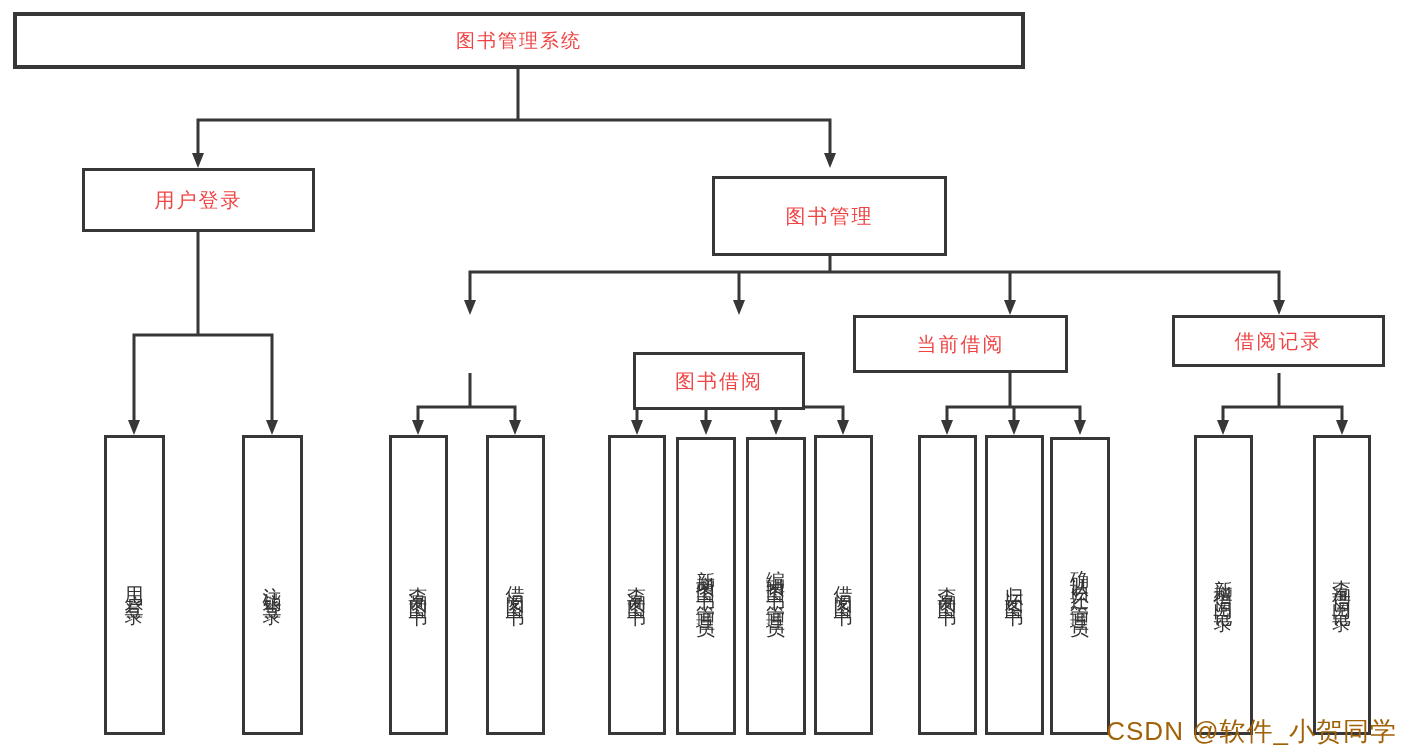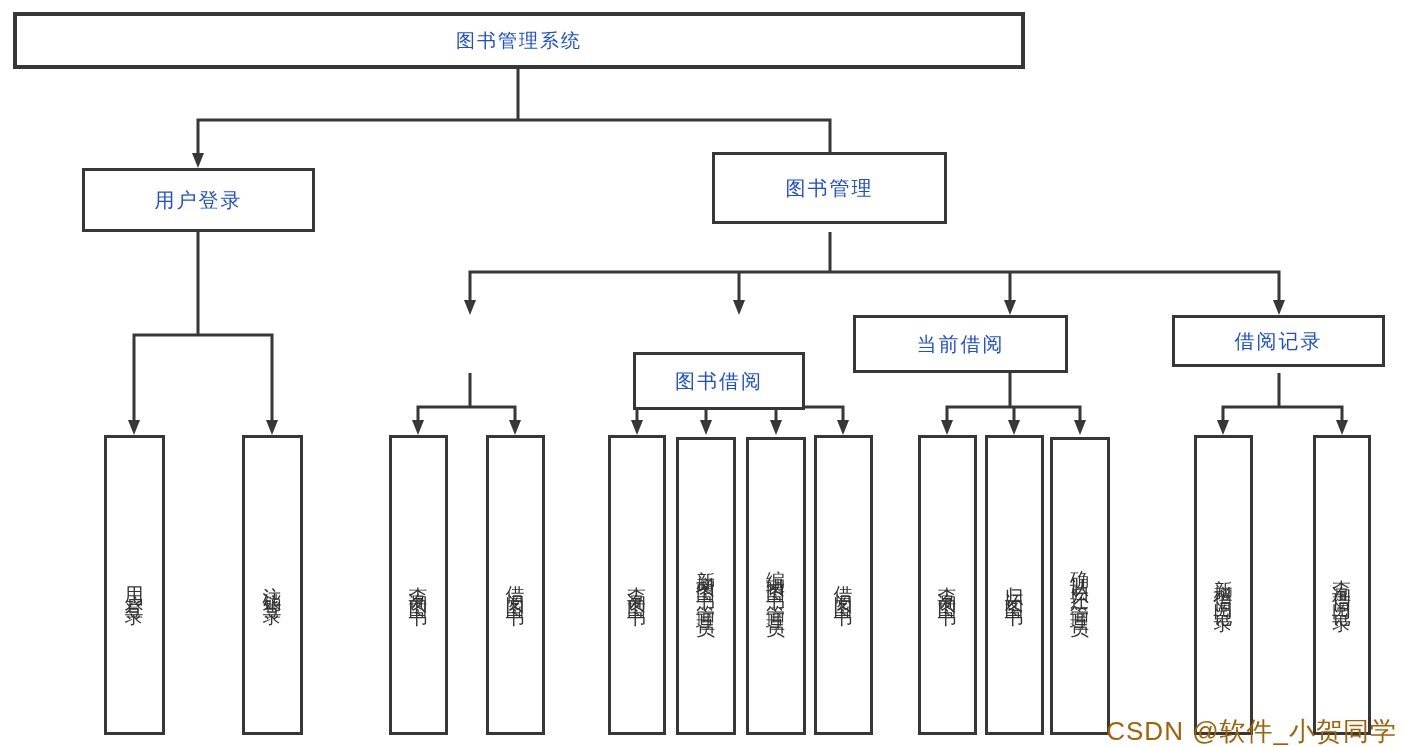"图书管理系统" .hlabel { color: #1d4ed8 -> #ef4444 }
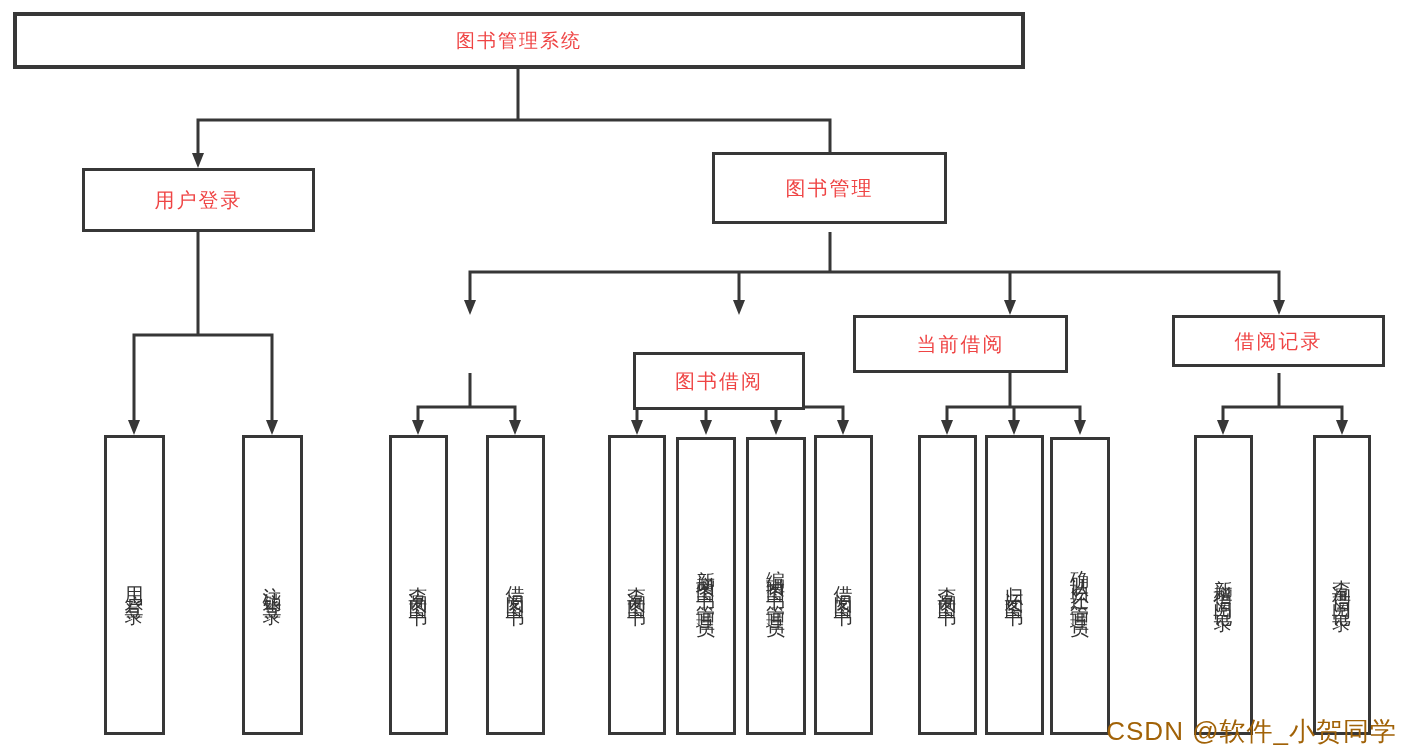"图书管理" div.box { height: 72px -> 80px; top: 152px -> 176px }
